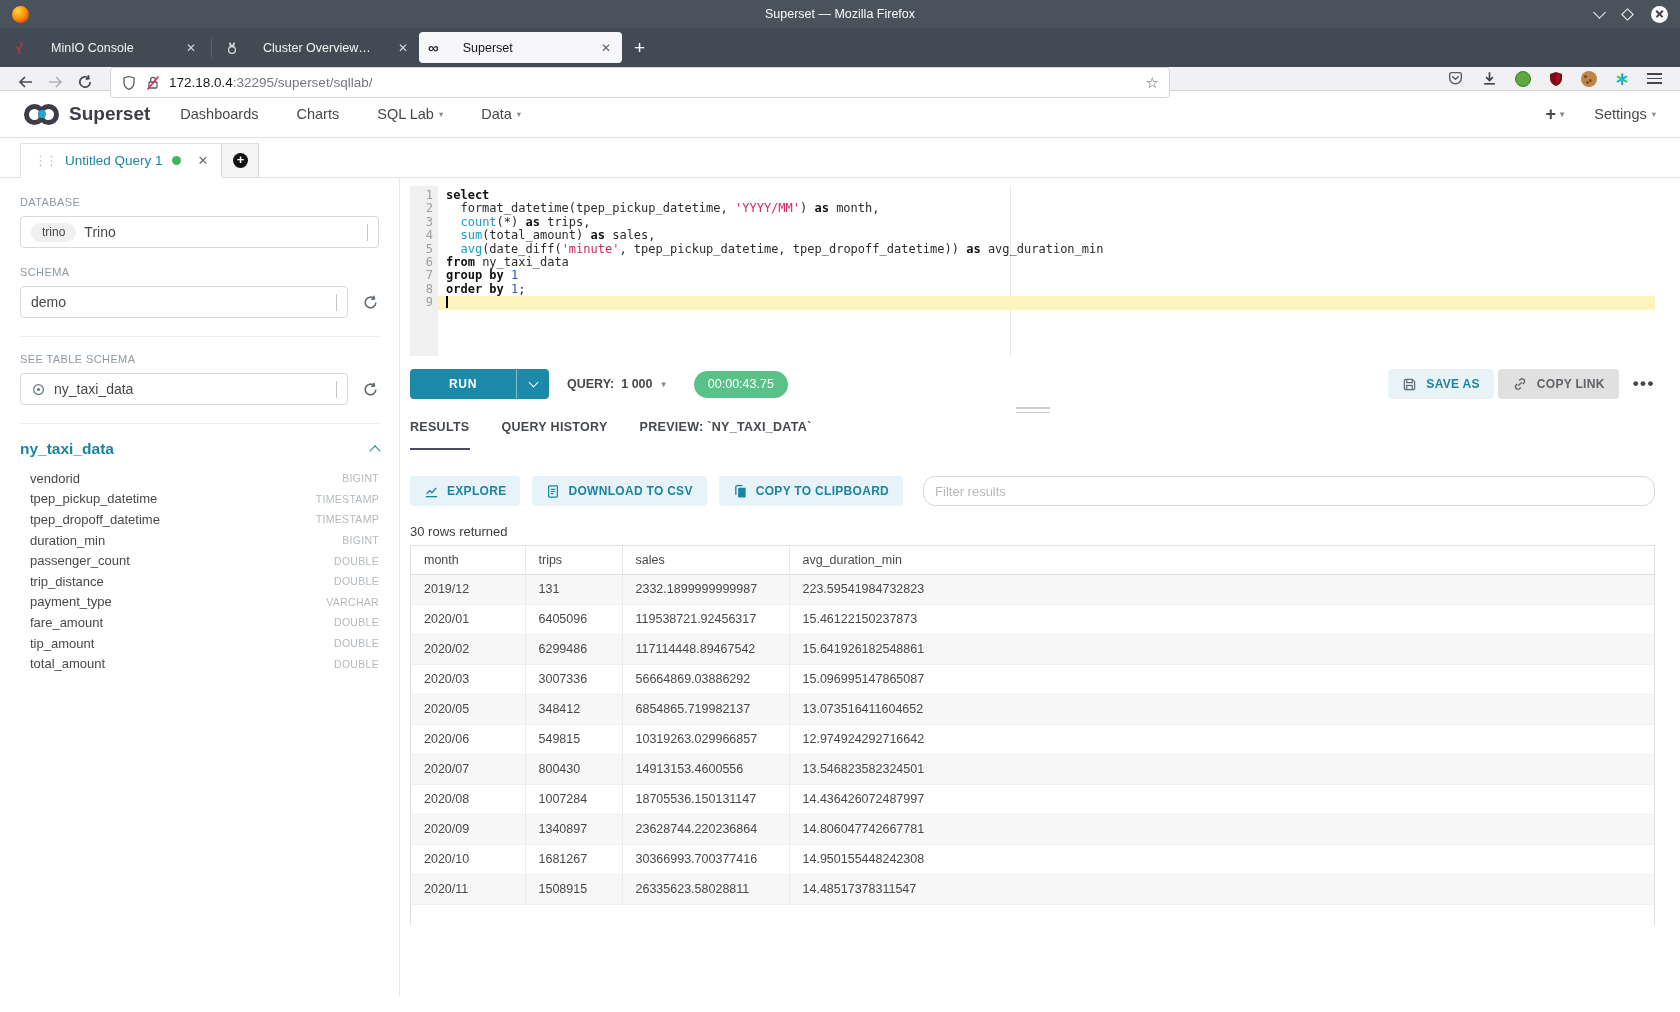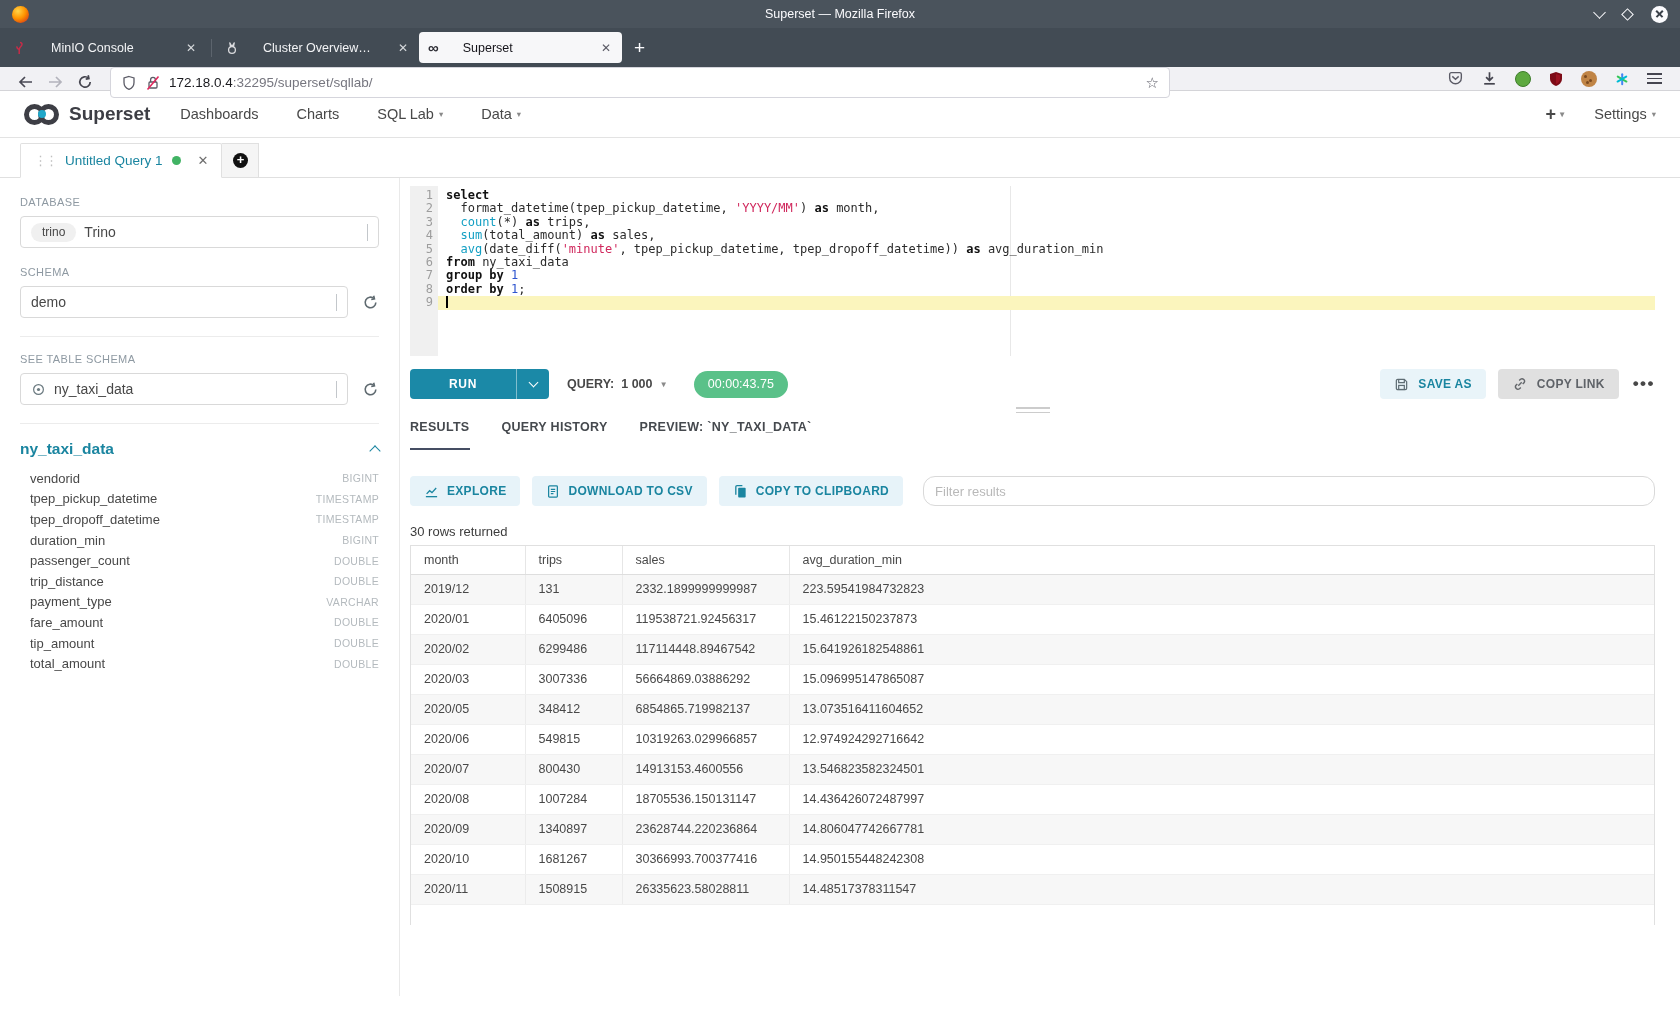"COPY LINK" .copylink { margin-left: 12px -> 4px }
